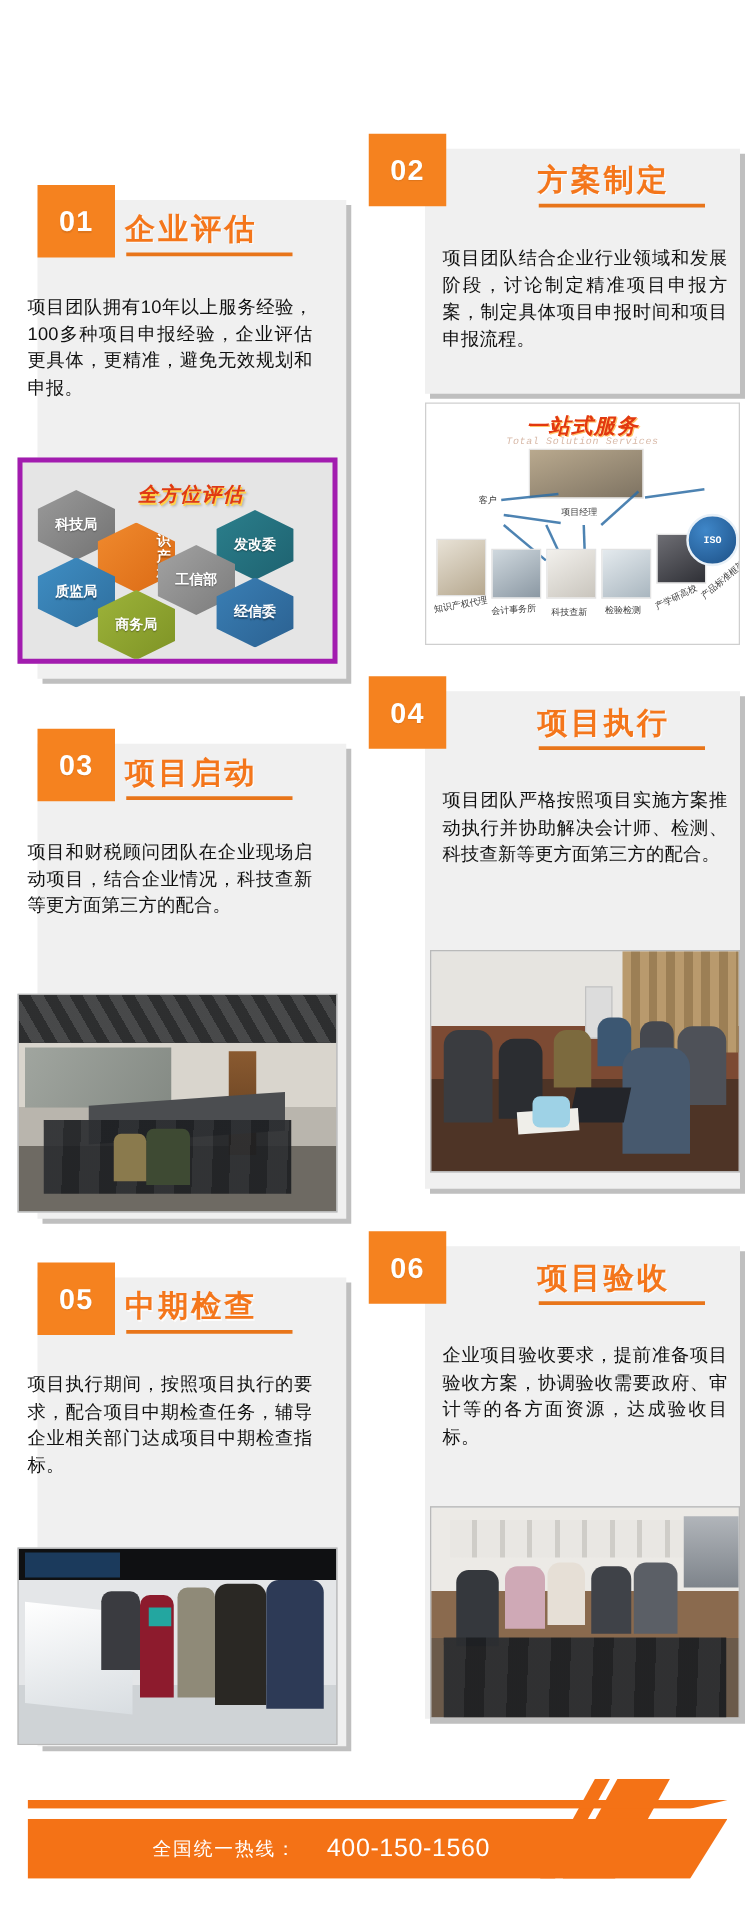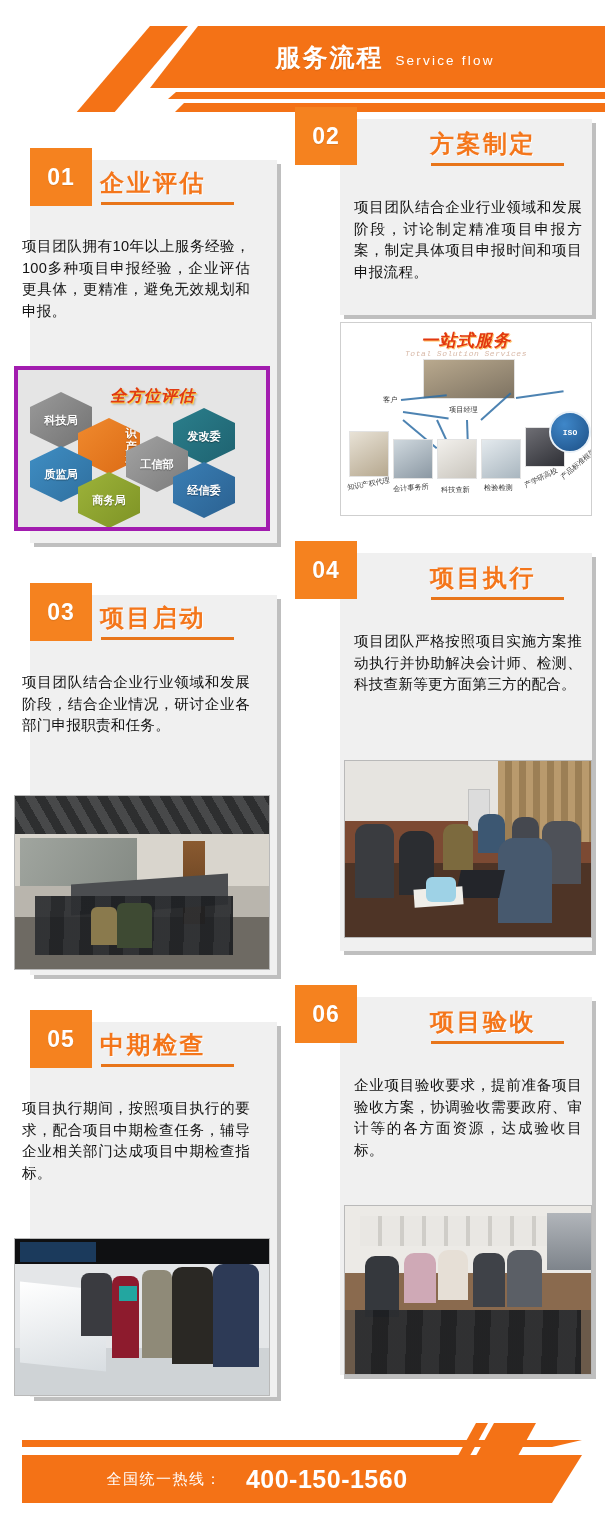"服务流程" div.header-wrap { html: <div> <div></div> <div></div> <div></div> <div></div> <div> <span>服务流程</span> <span>Service flow</span> </div> </div> -> none }
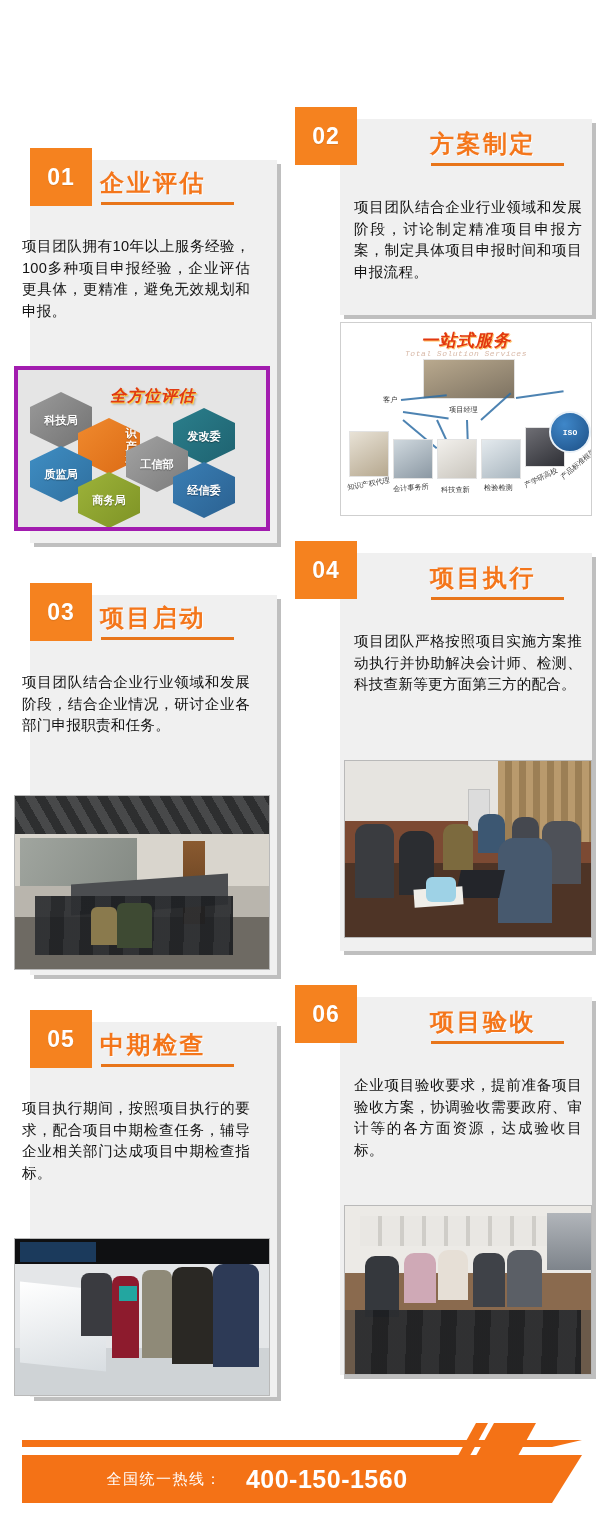"项目团队结合企业行业领域和发展阶段，结合企业情况，研讨企业各部门申报职责和任务。" div.card-desc { text: 团队结合企业行业领域和发展阶段，结合企业情况，研讨企业各部门申报职责和任务 -> 和财税顾问团队在企业现场启动项目，结合企业情况，科技查新等更方面第三方的配合 }
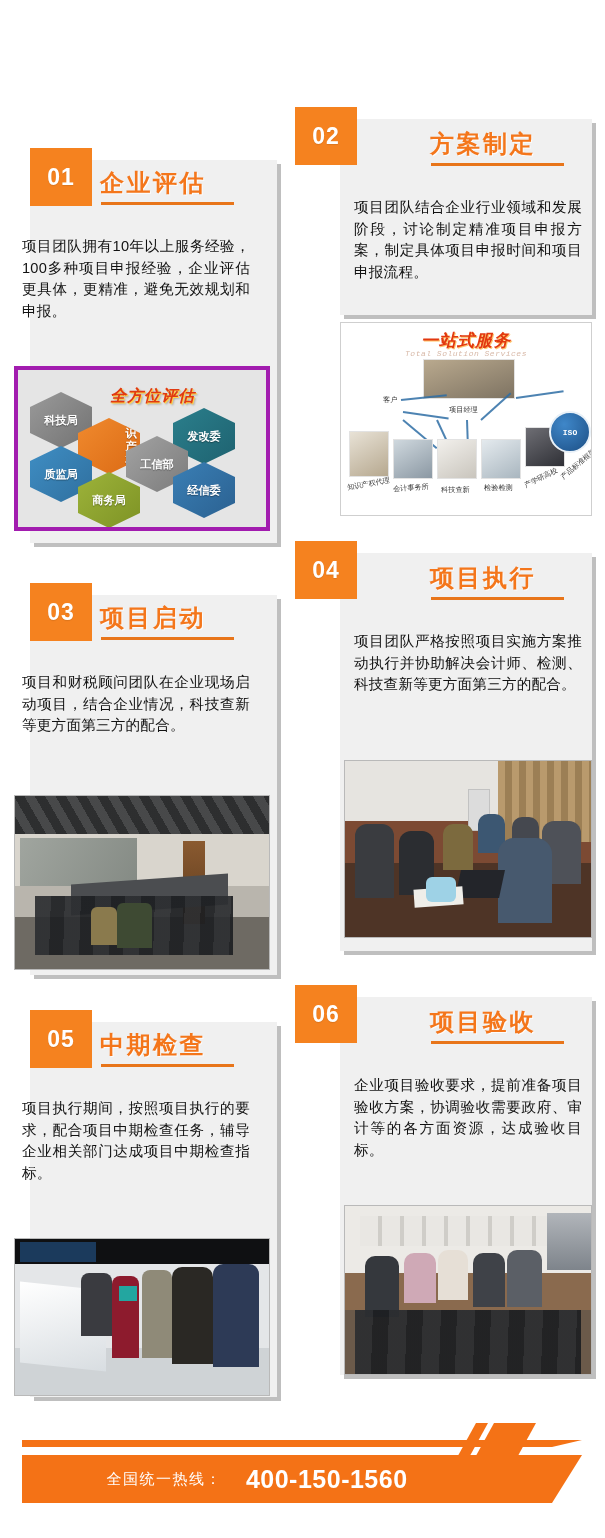"400-150-1560" .ftr-phone { font-size: 25px -> 20px; font-weight: bold -> normal }
